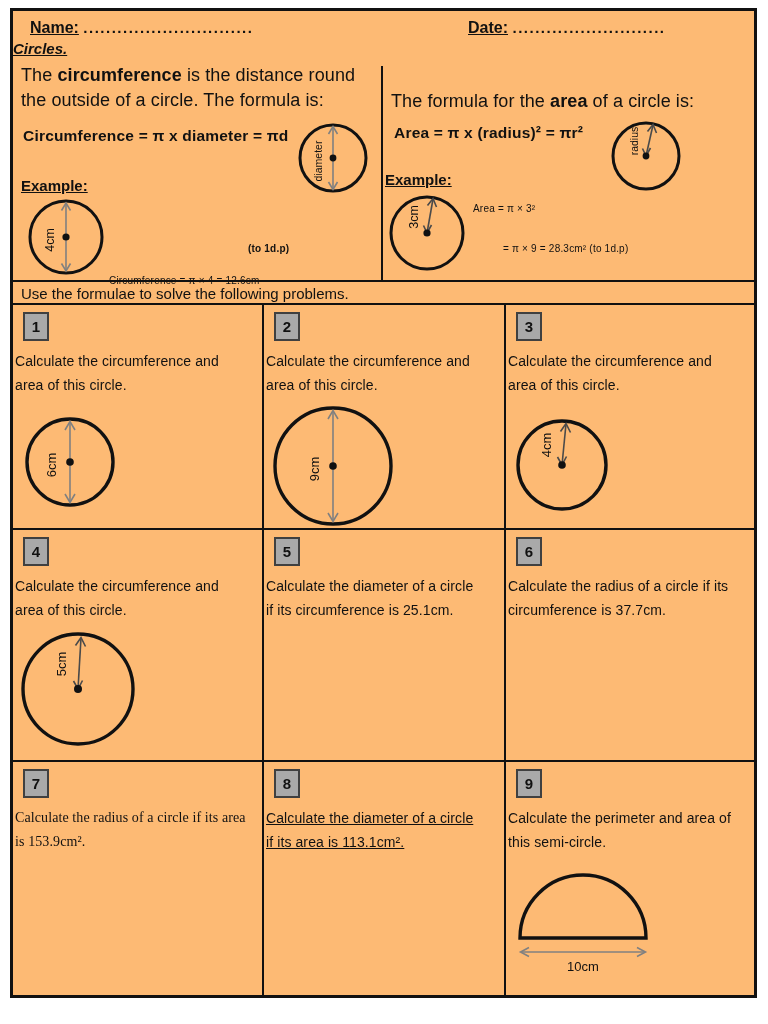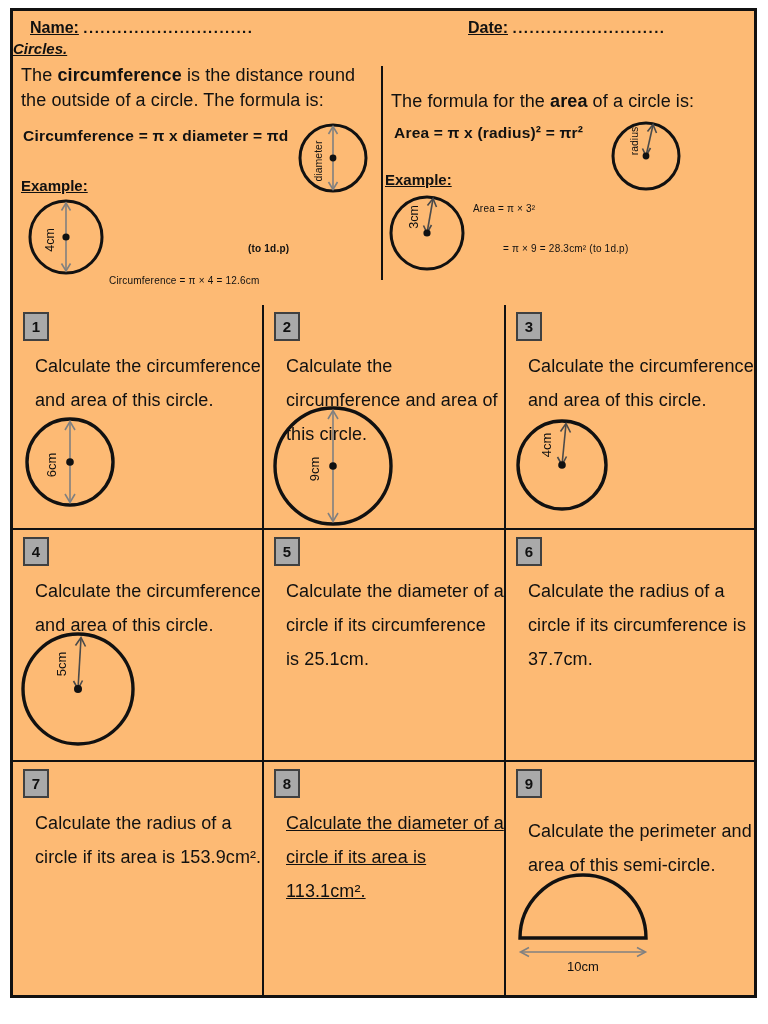"Use the formulae to solve" div.abs { html: none -> <div>Use the formulae to solve the following problems.</div> }
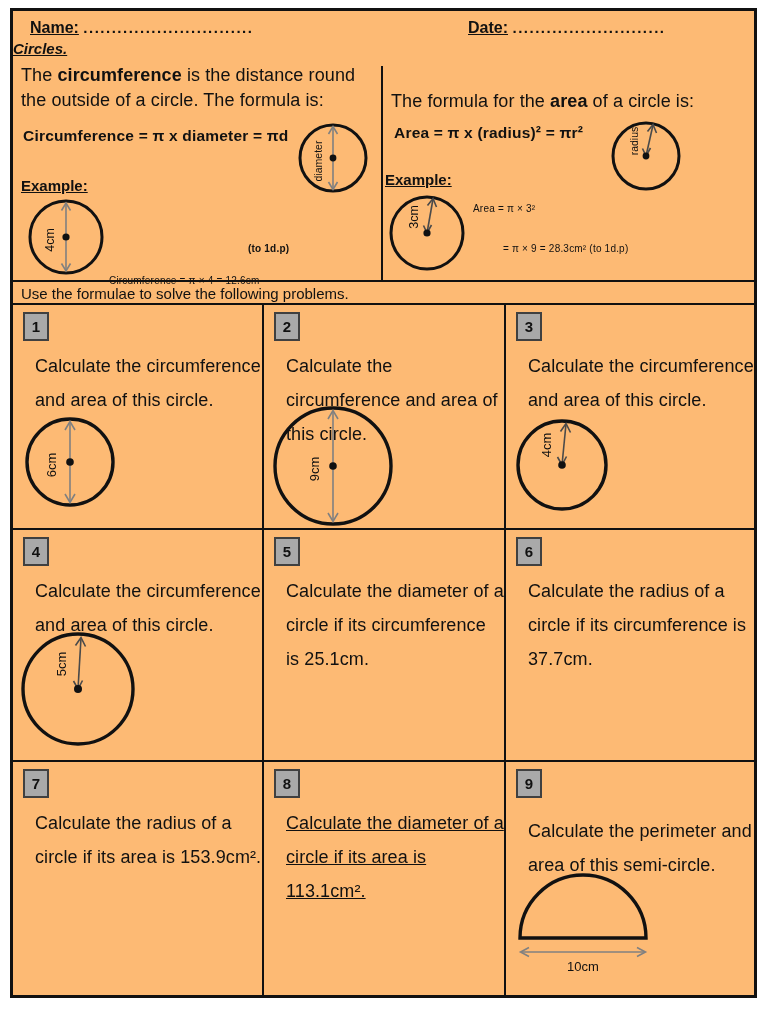"Calculate the circumference and area" .ptext { font-size: 18px -> 14px; left: 22px -> 2px; line-height: 34px -> 24px }
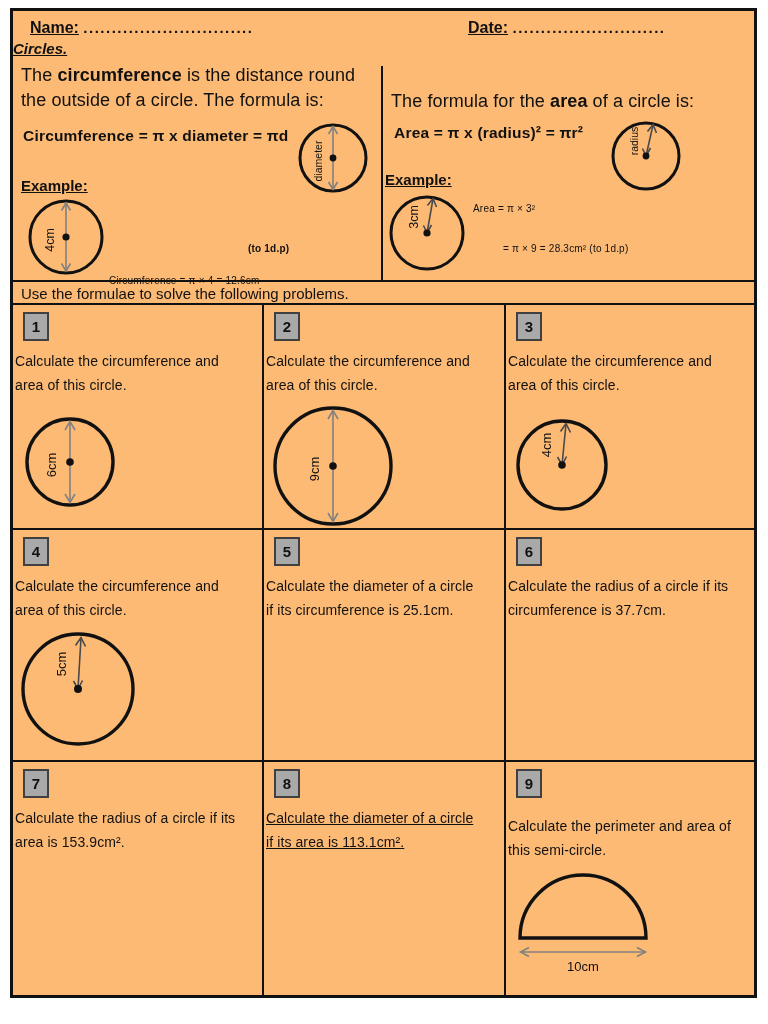"Calculate the radius of a circle if its area" div.ptext { font-family: none -> Liberation Serif, serif }
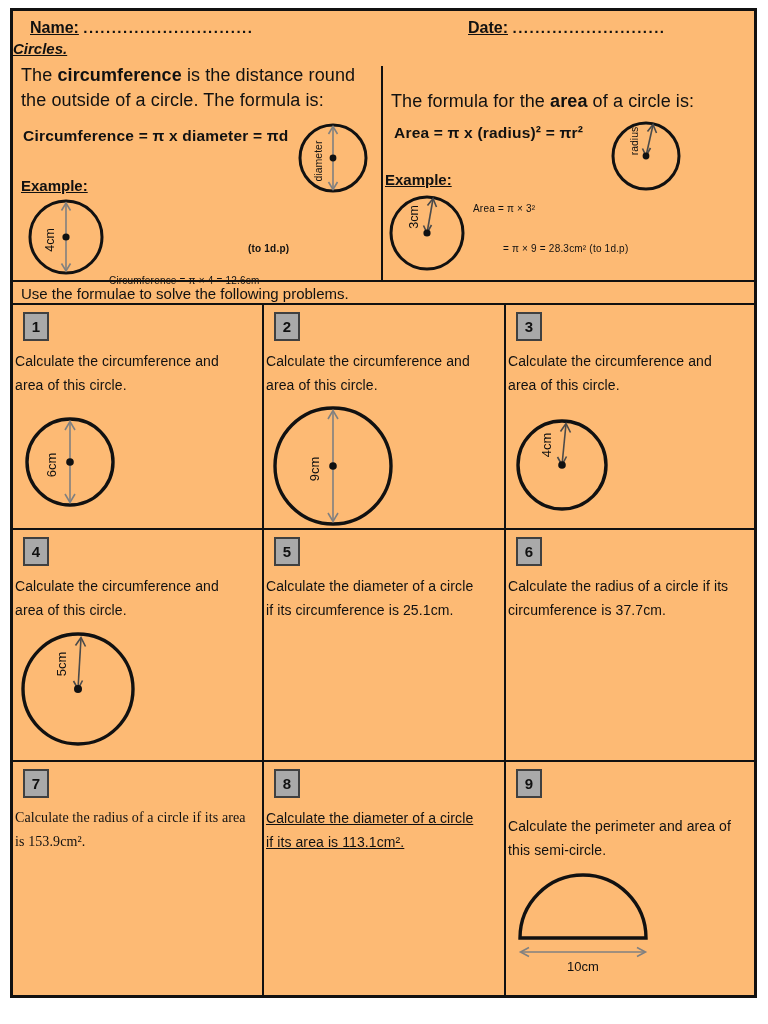"Calculate the perimeter and area" div.ptext { margin-top: 8px -> none }
